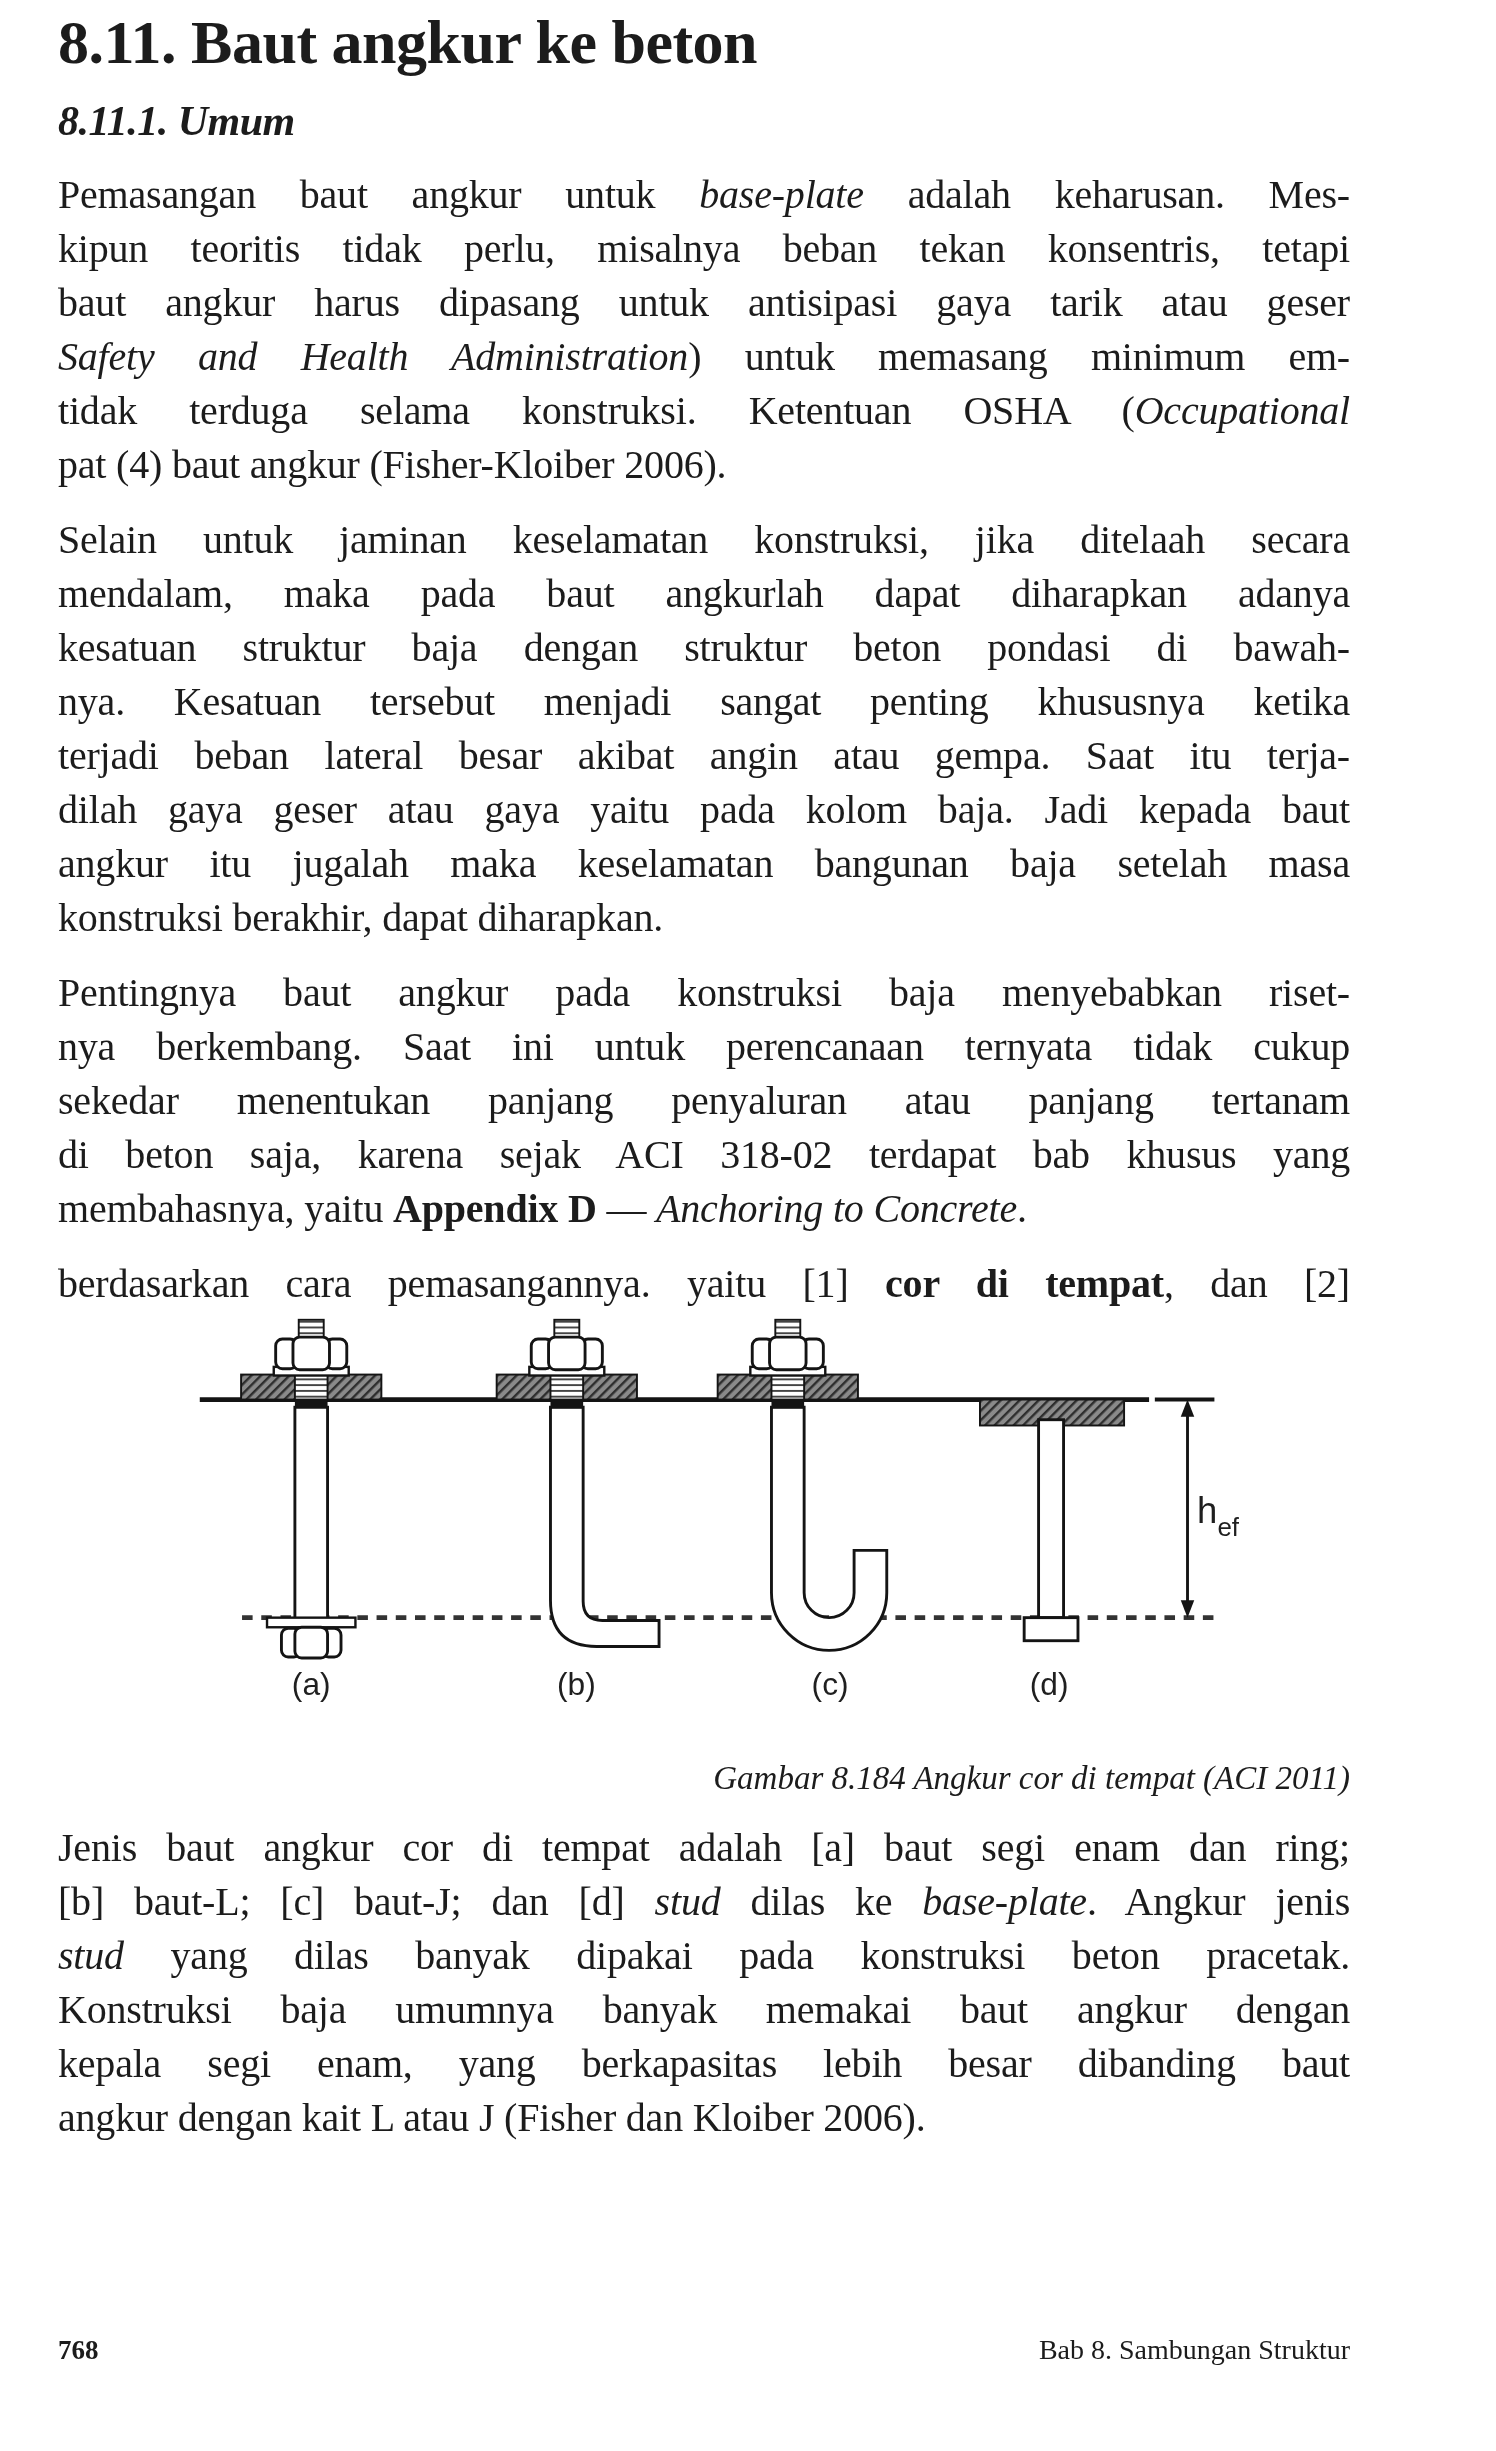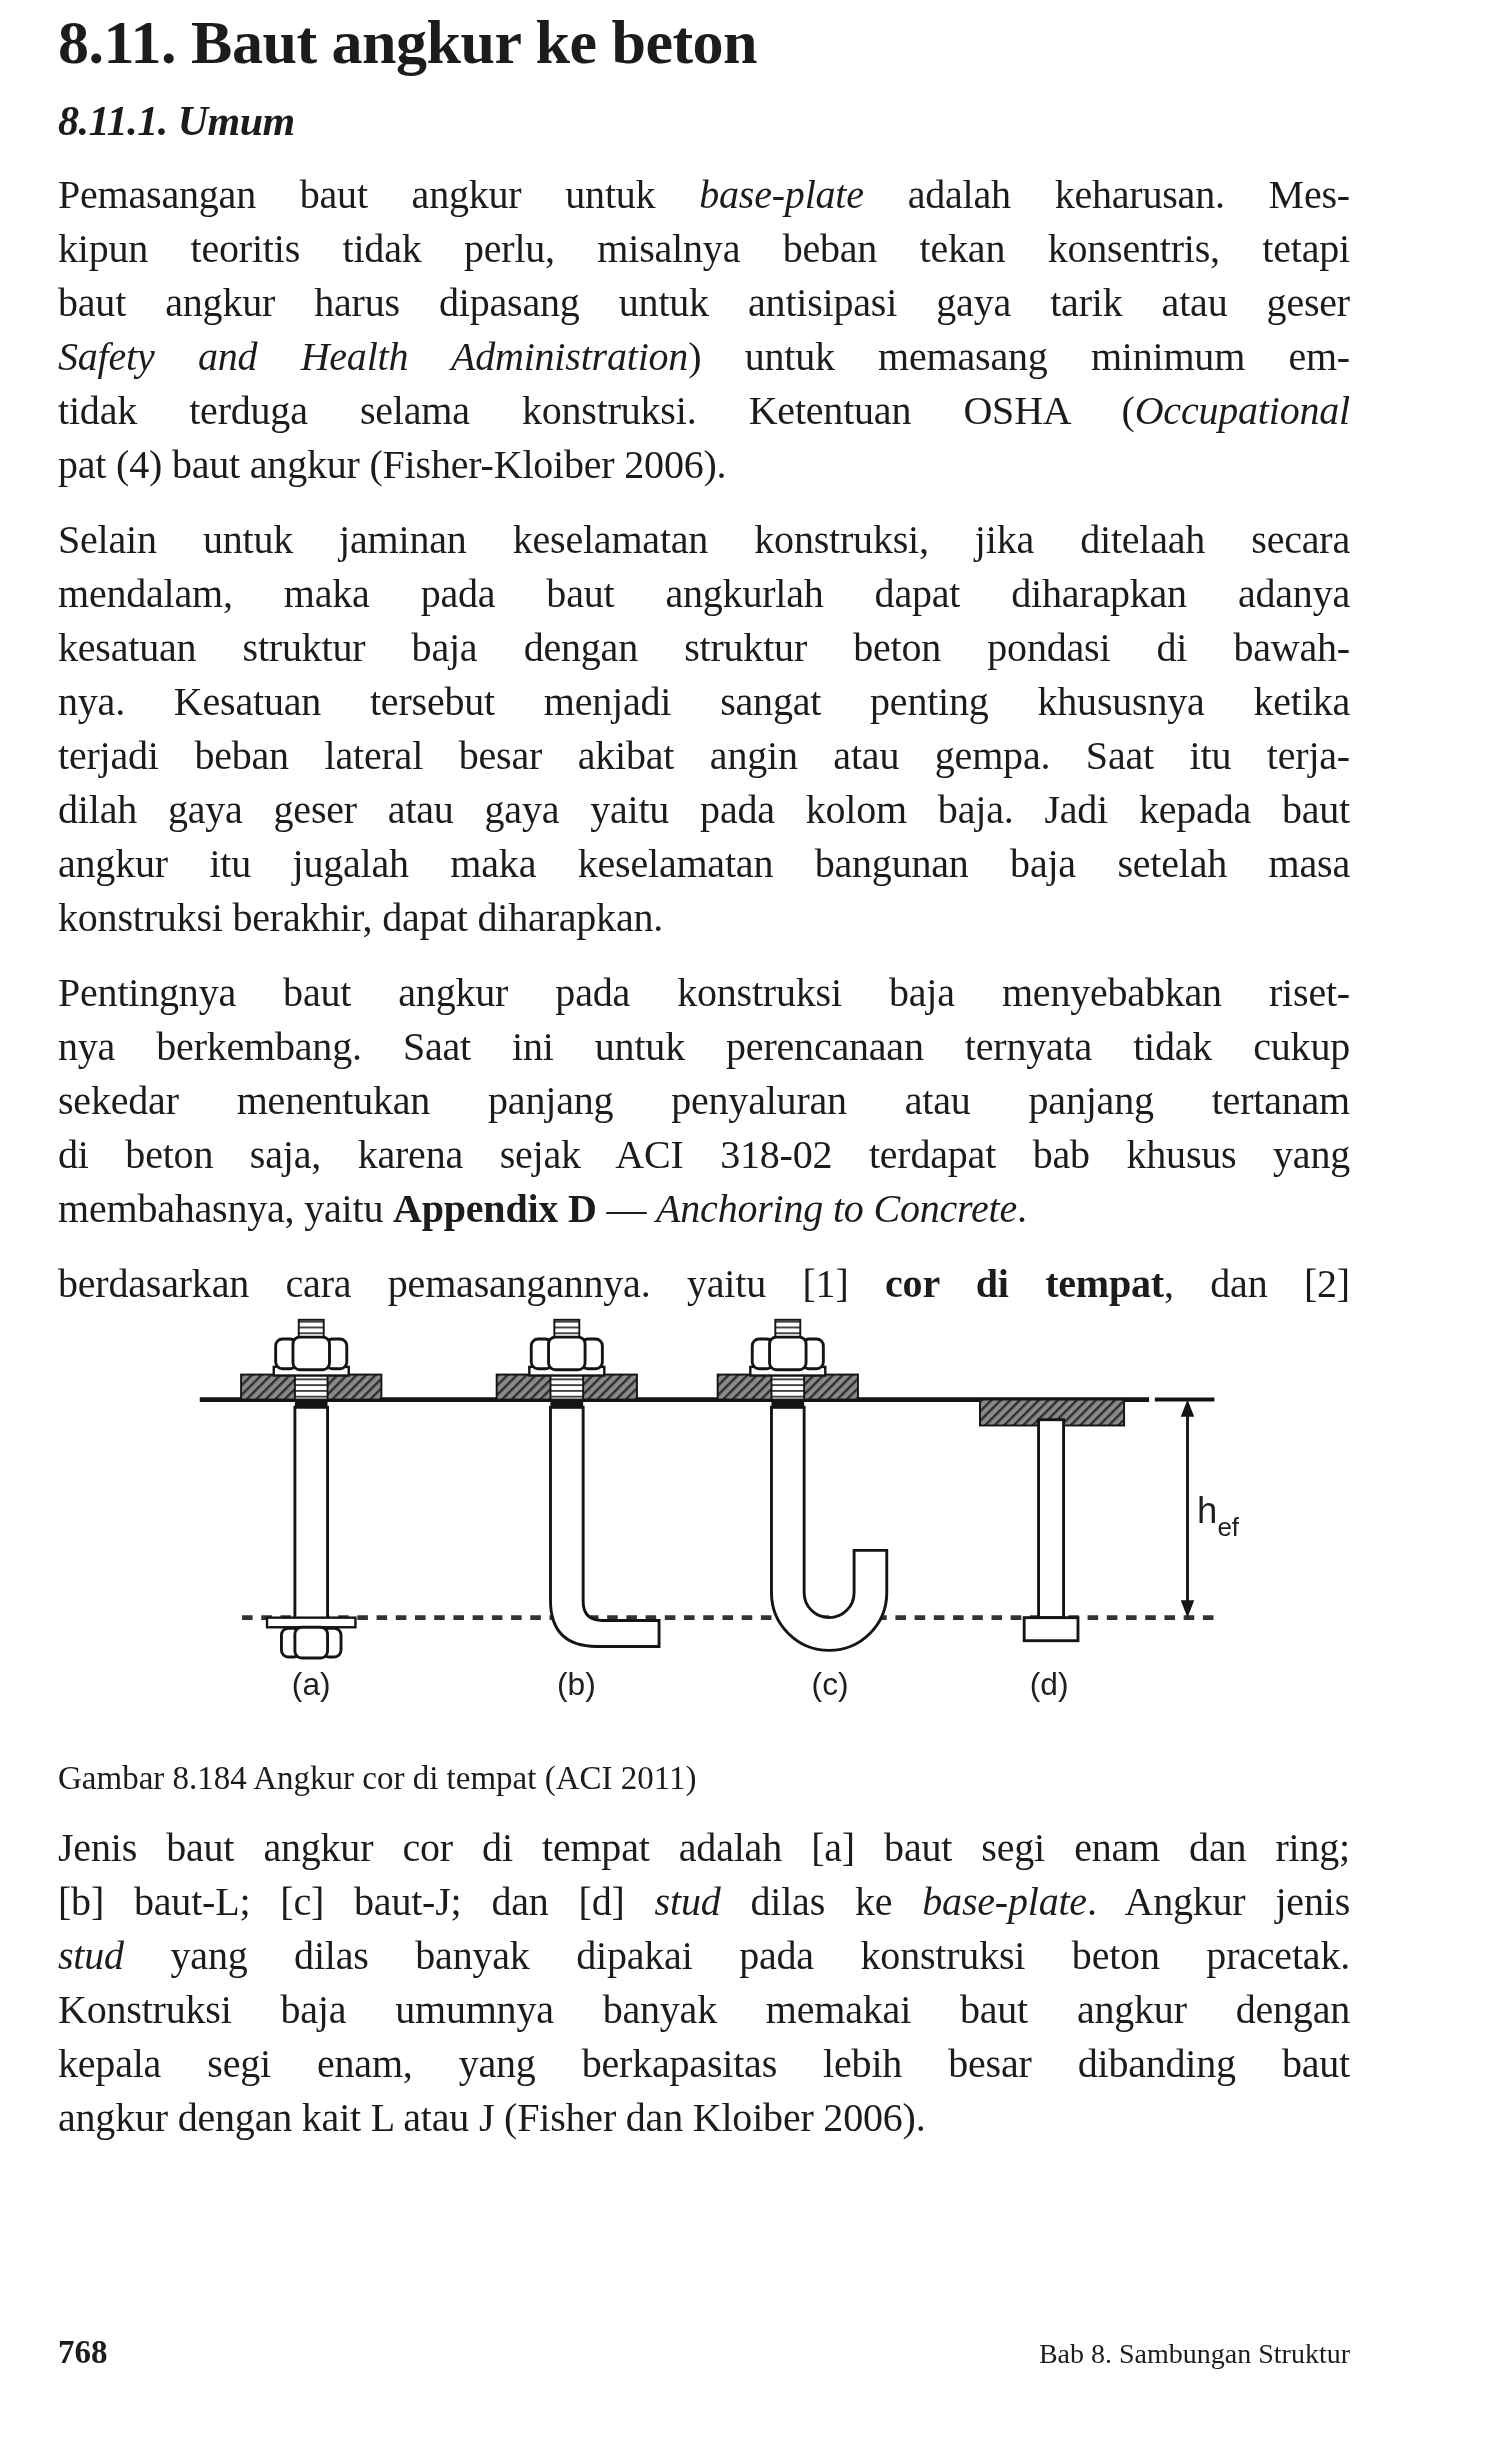"Gambar 8.184 Angkur cor di" .caption { font-style: none -> italic; text-align: left -> right }
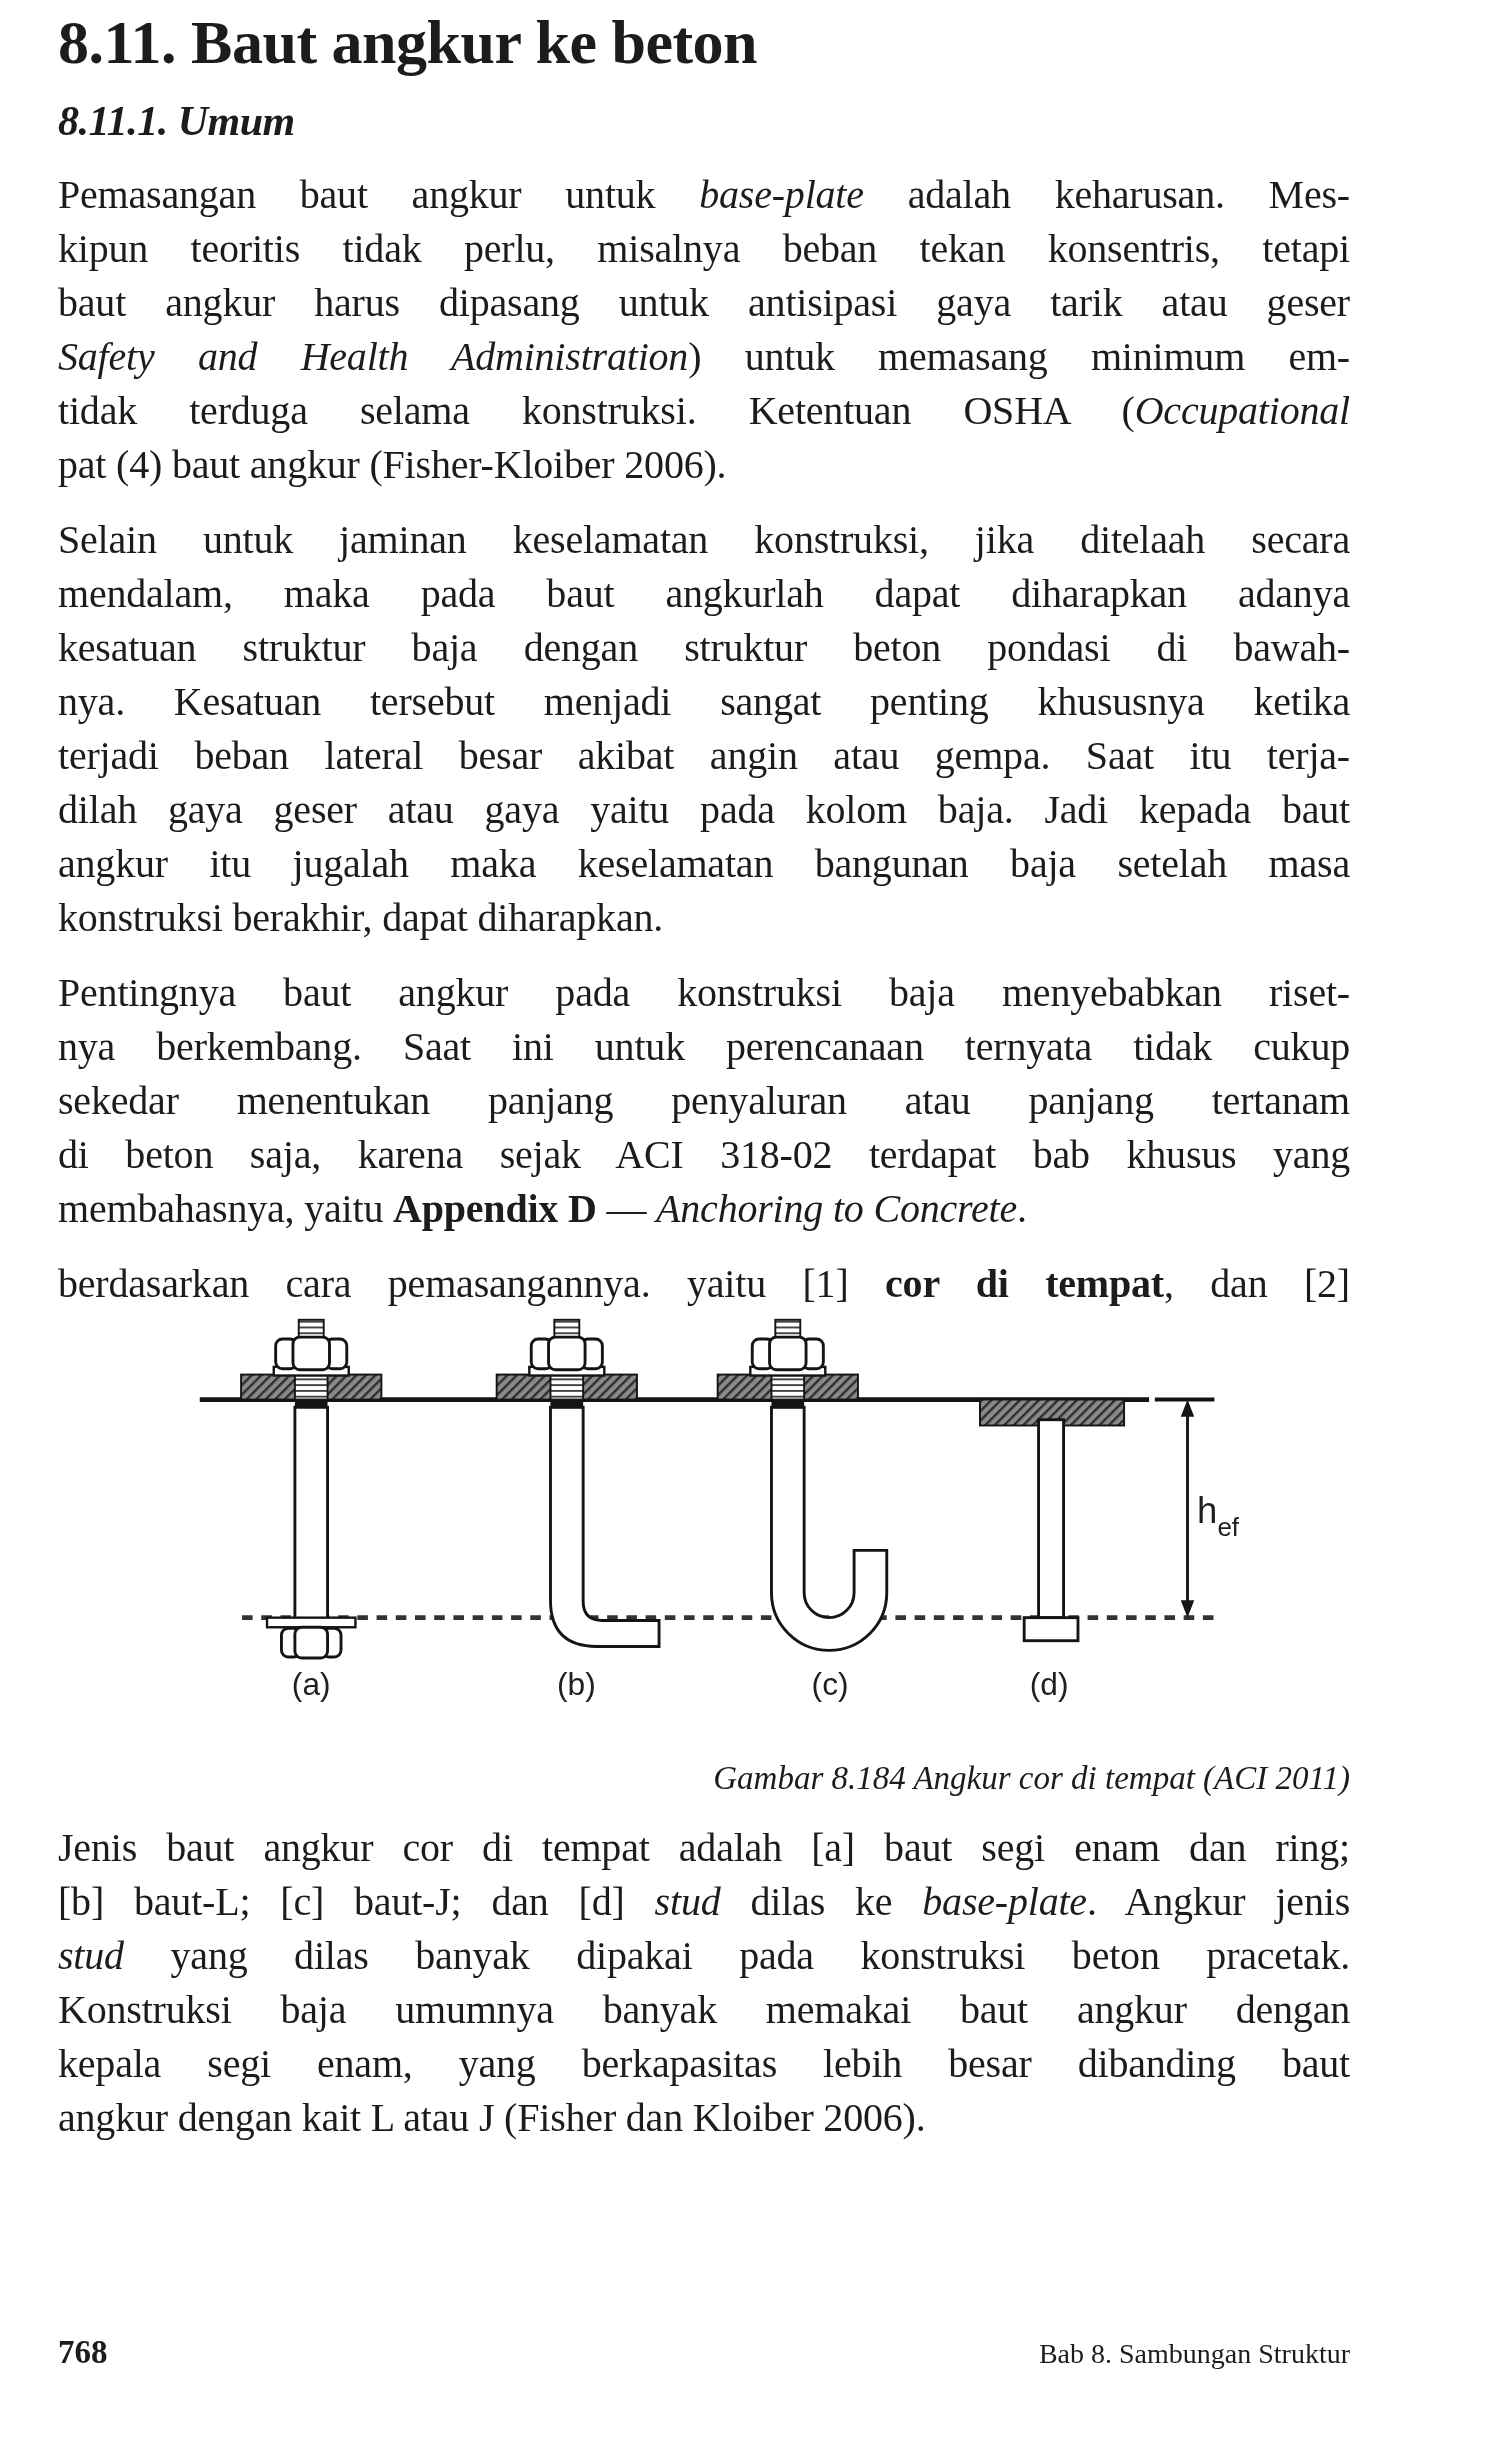"768" .page-num { font-size: 33px -> 27px }
